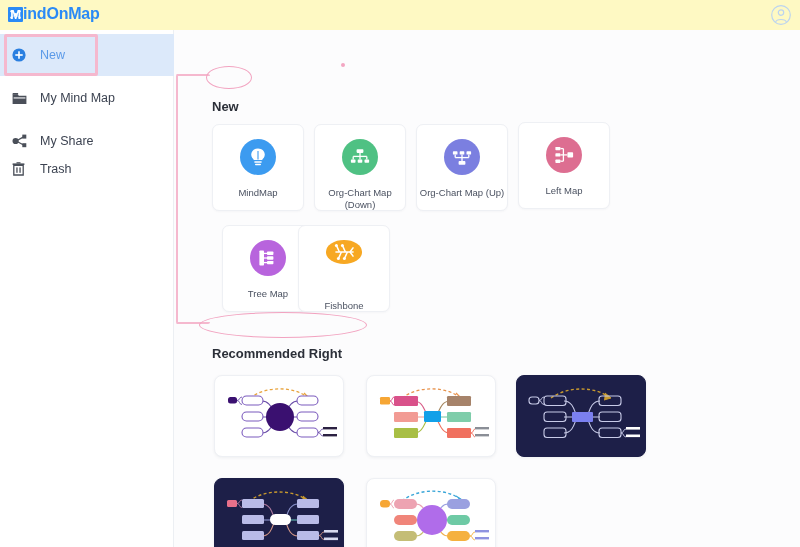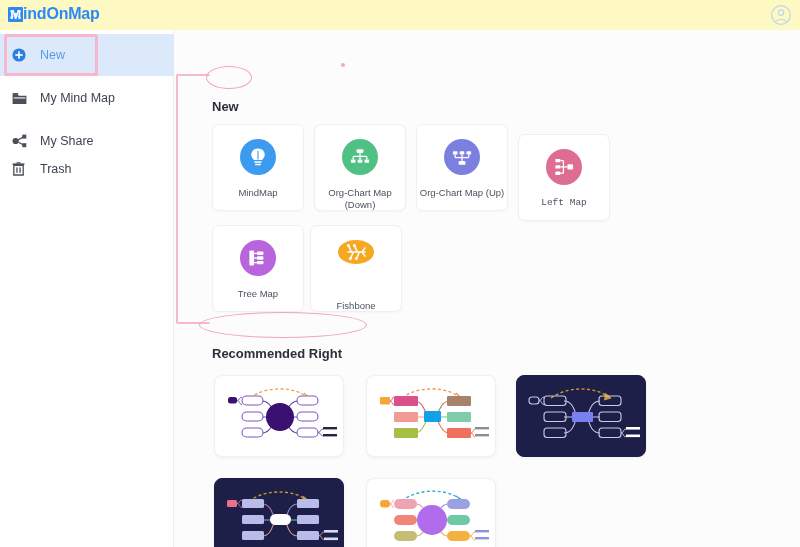"Left Map" div.card { font-family: Liberation Mono, monospace -> none; top: 104px -> 92px }
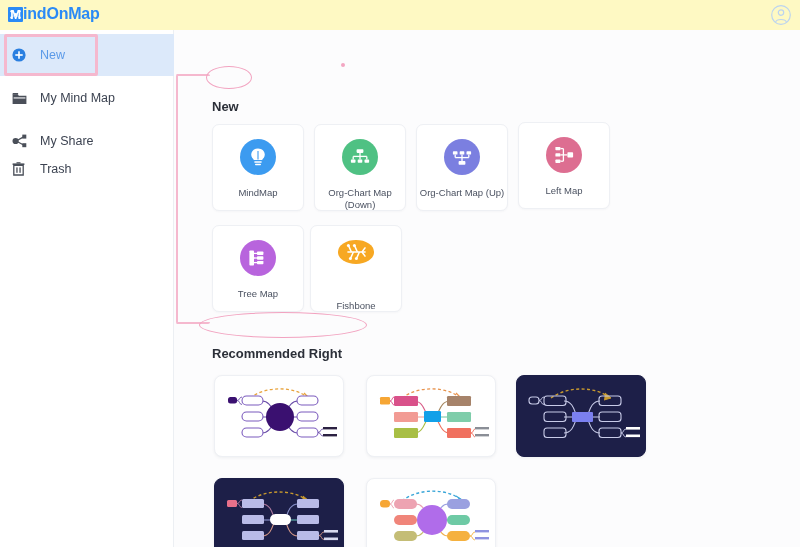"Tree Map" div.card { left: 38px -> 48px }
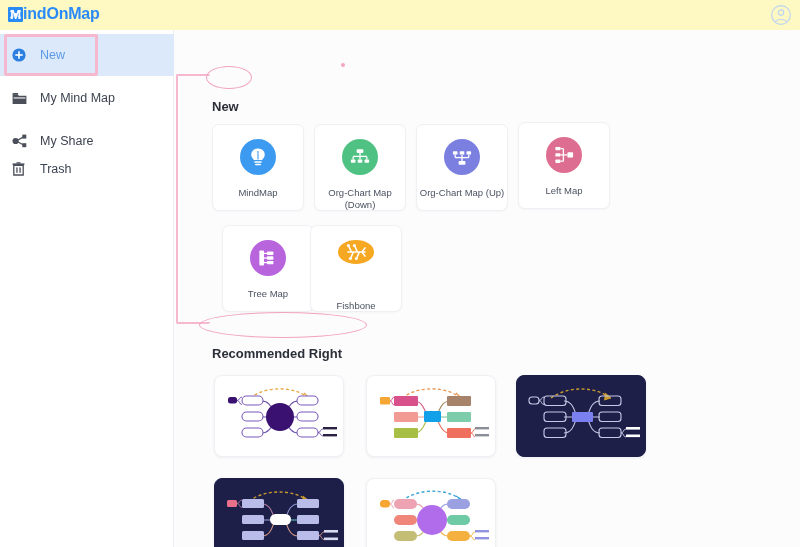"Fishbone" div.card { left: 136px -> 124px }
